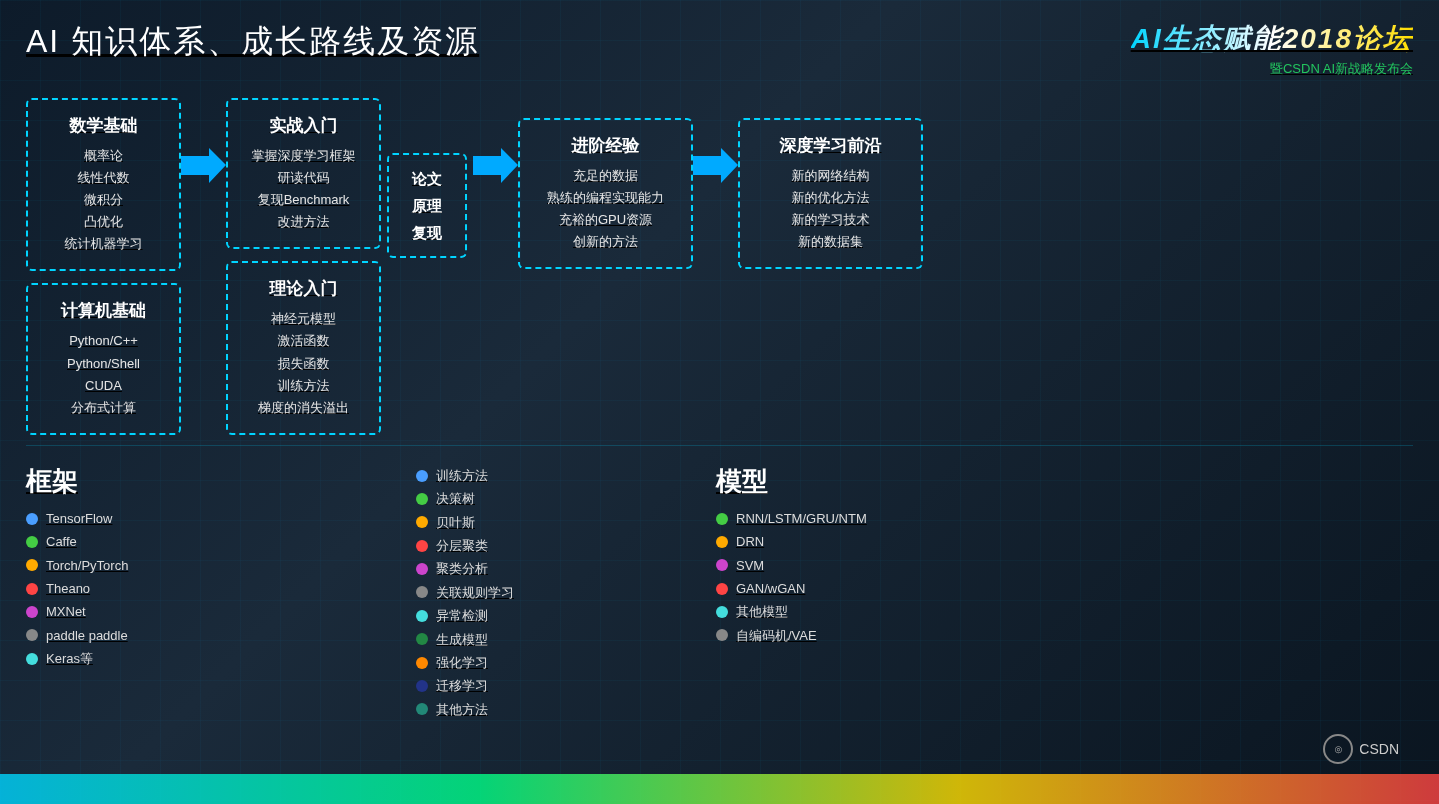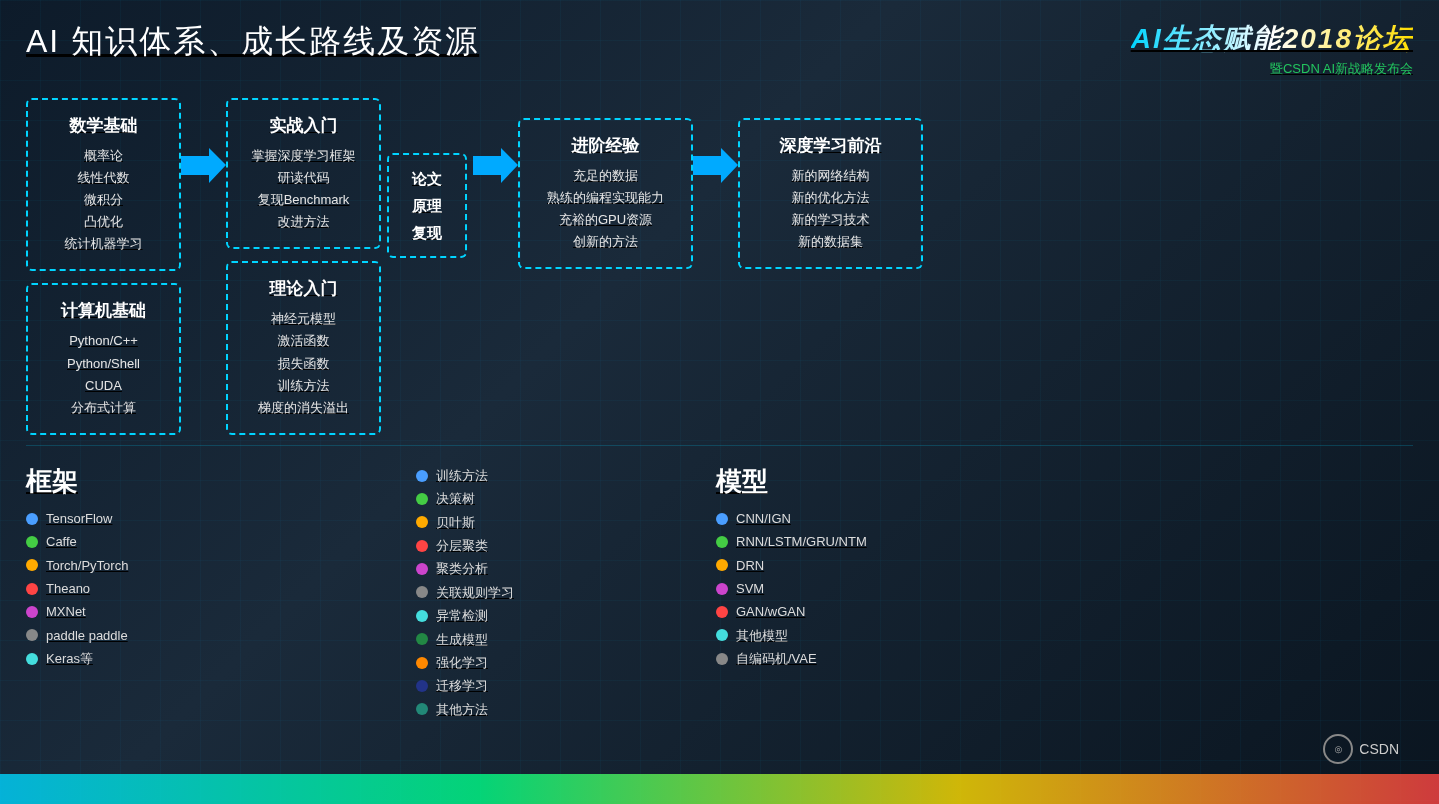"CNN/IGN" div.dot-item { html: <div> <span></span> <span>CNN/IGN</span> </div> -> none }
